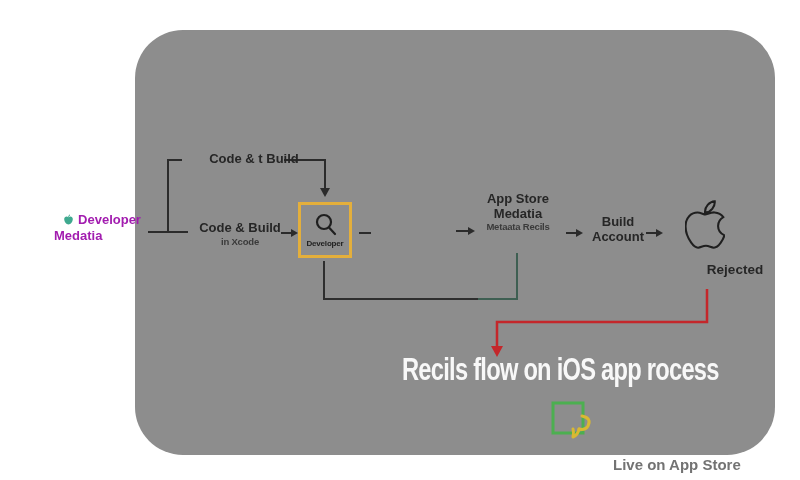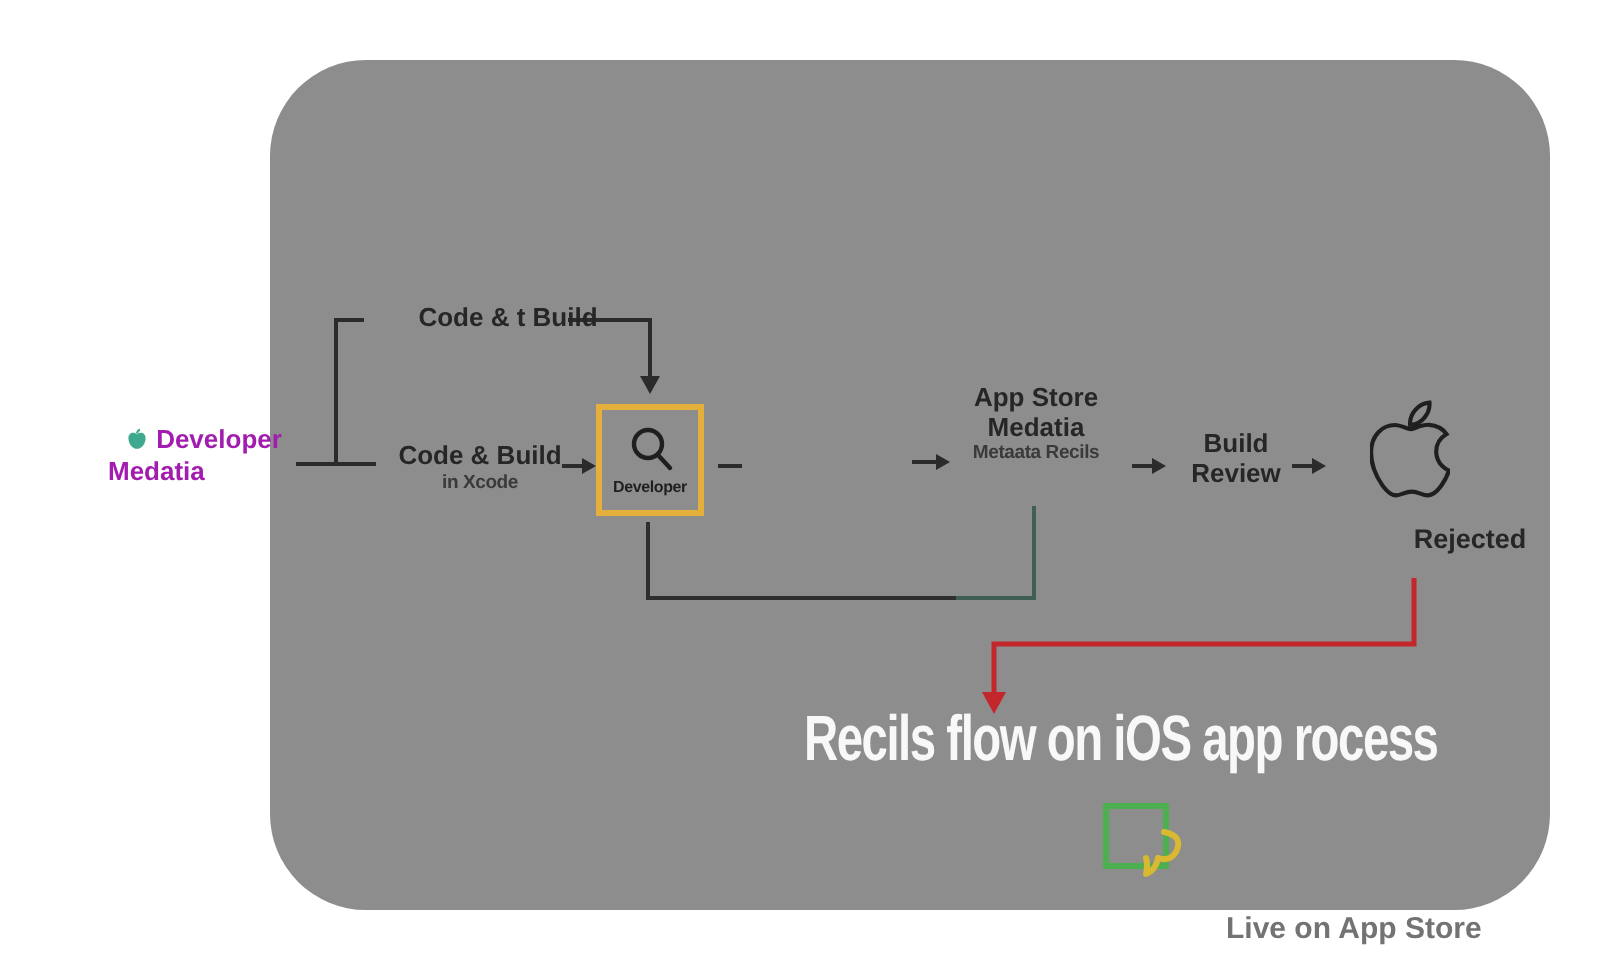"Review" div.t13 { text: Review -> Account }
